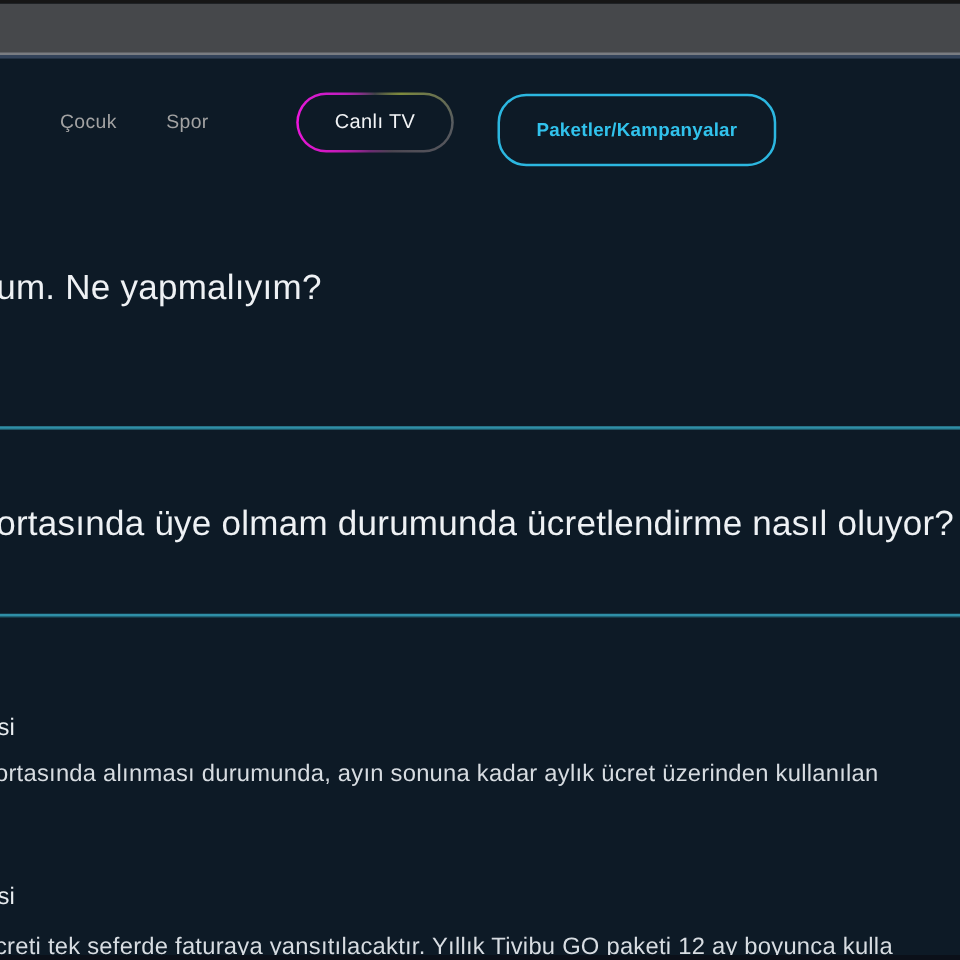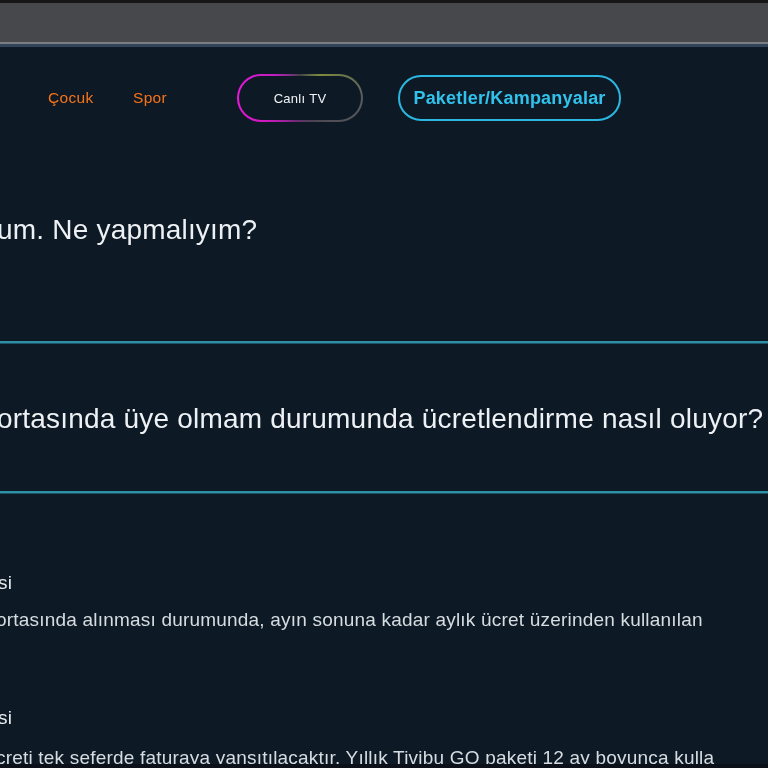"Çocuk" .nav-link { color: #f97316 -> #a3a3a3 }
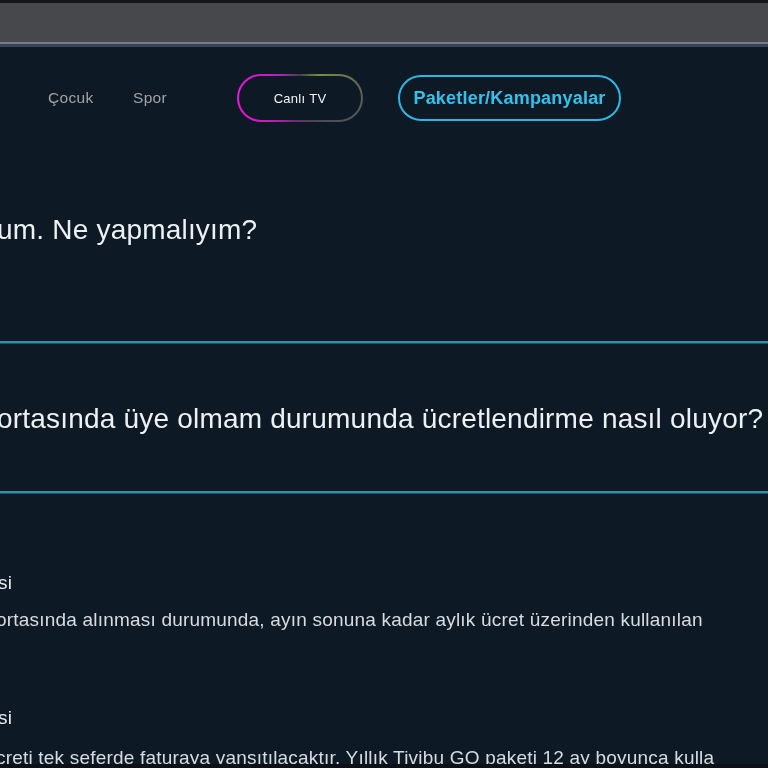"Canlı TV" .btn-gradient-inner span { font-size: 13px -> 16px }
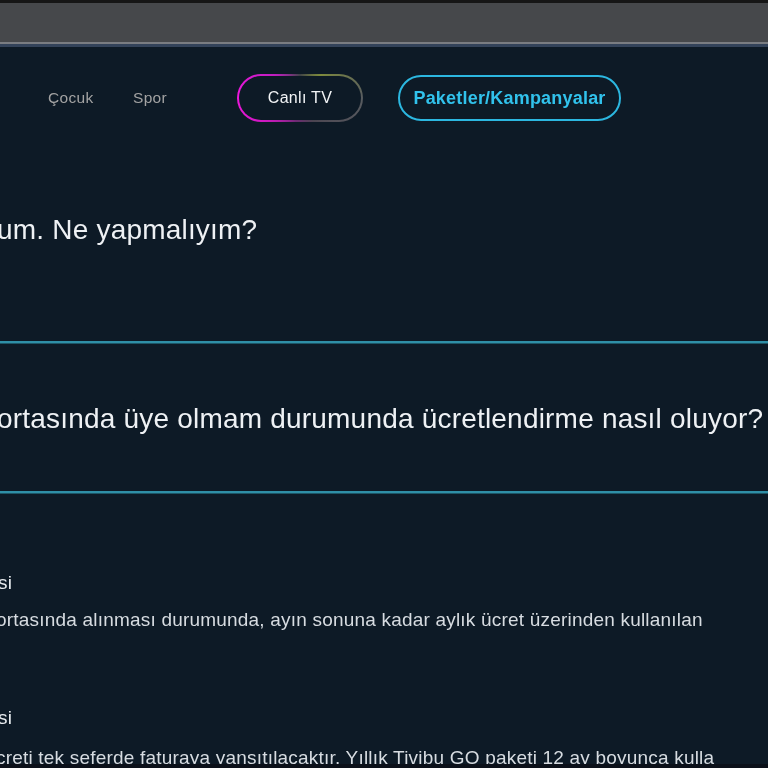"Paketler/Kampanyalar" .btn-cyan { font-size: 18px -> 15px; height: 46px -> 58px }
